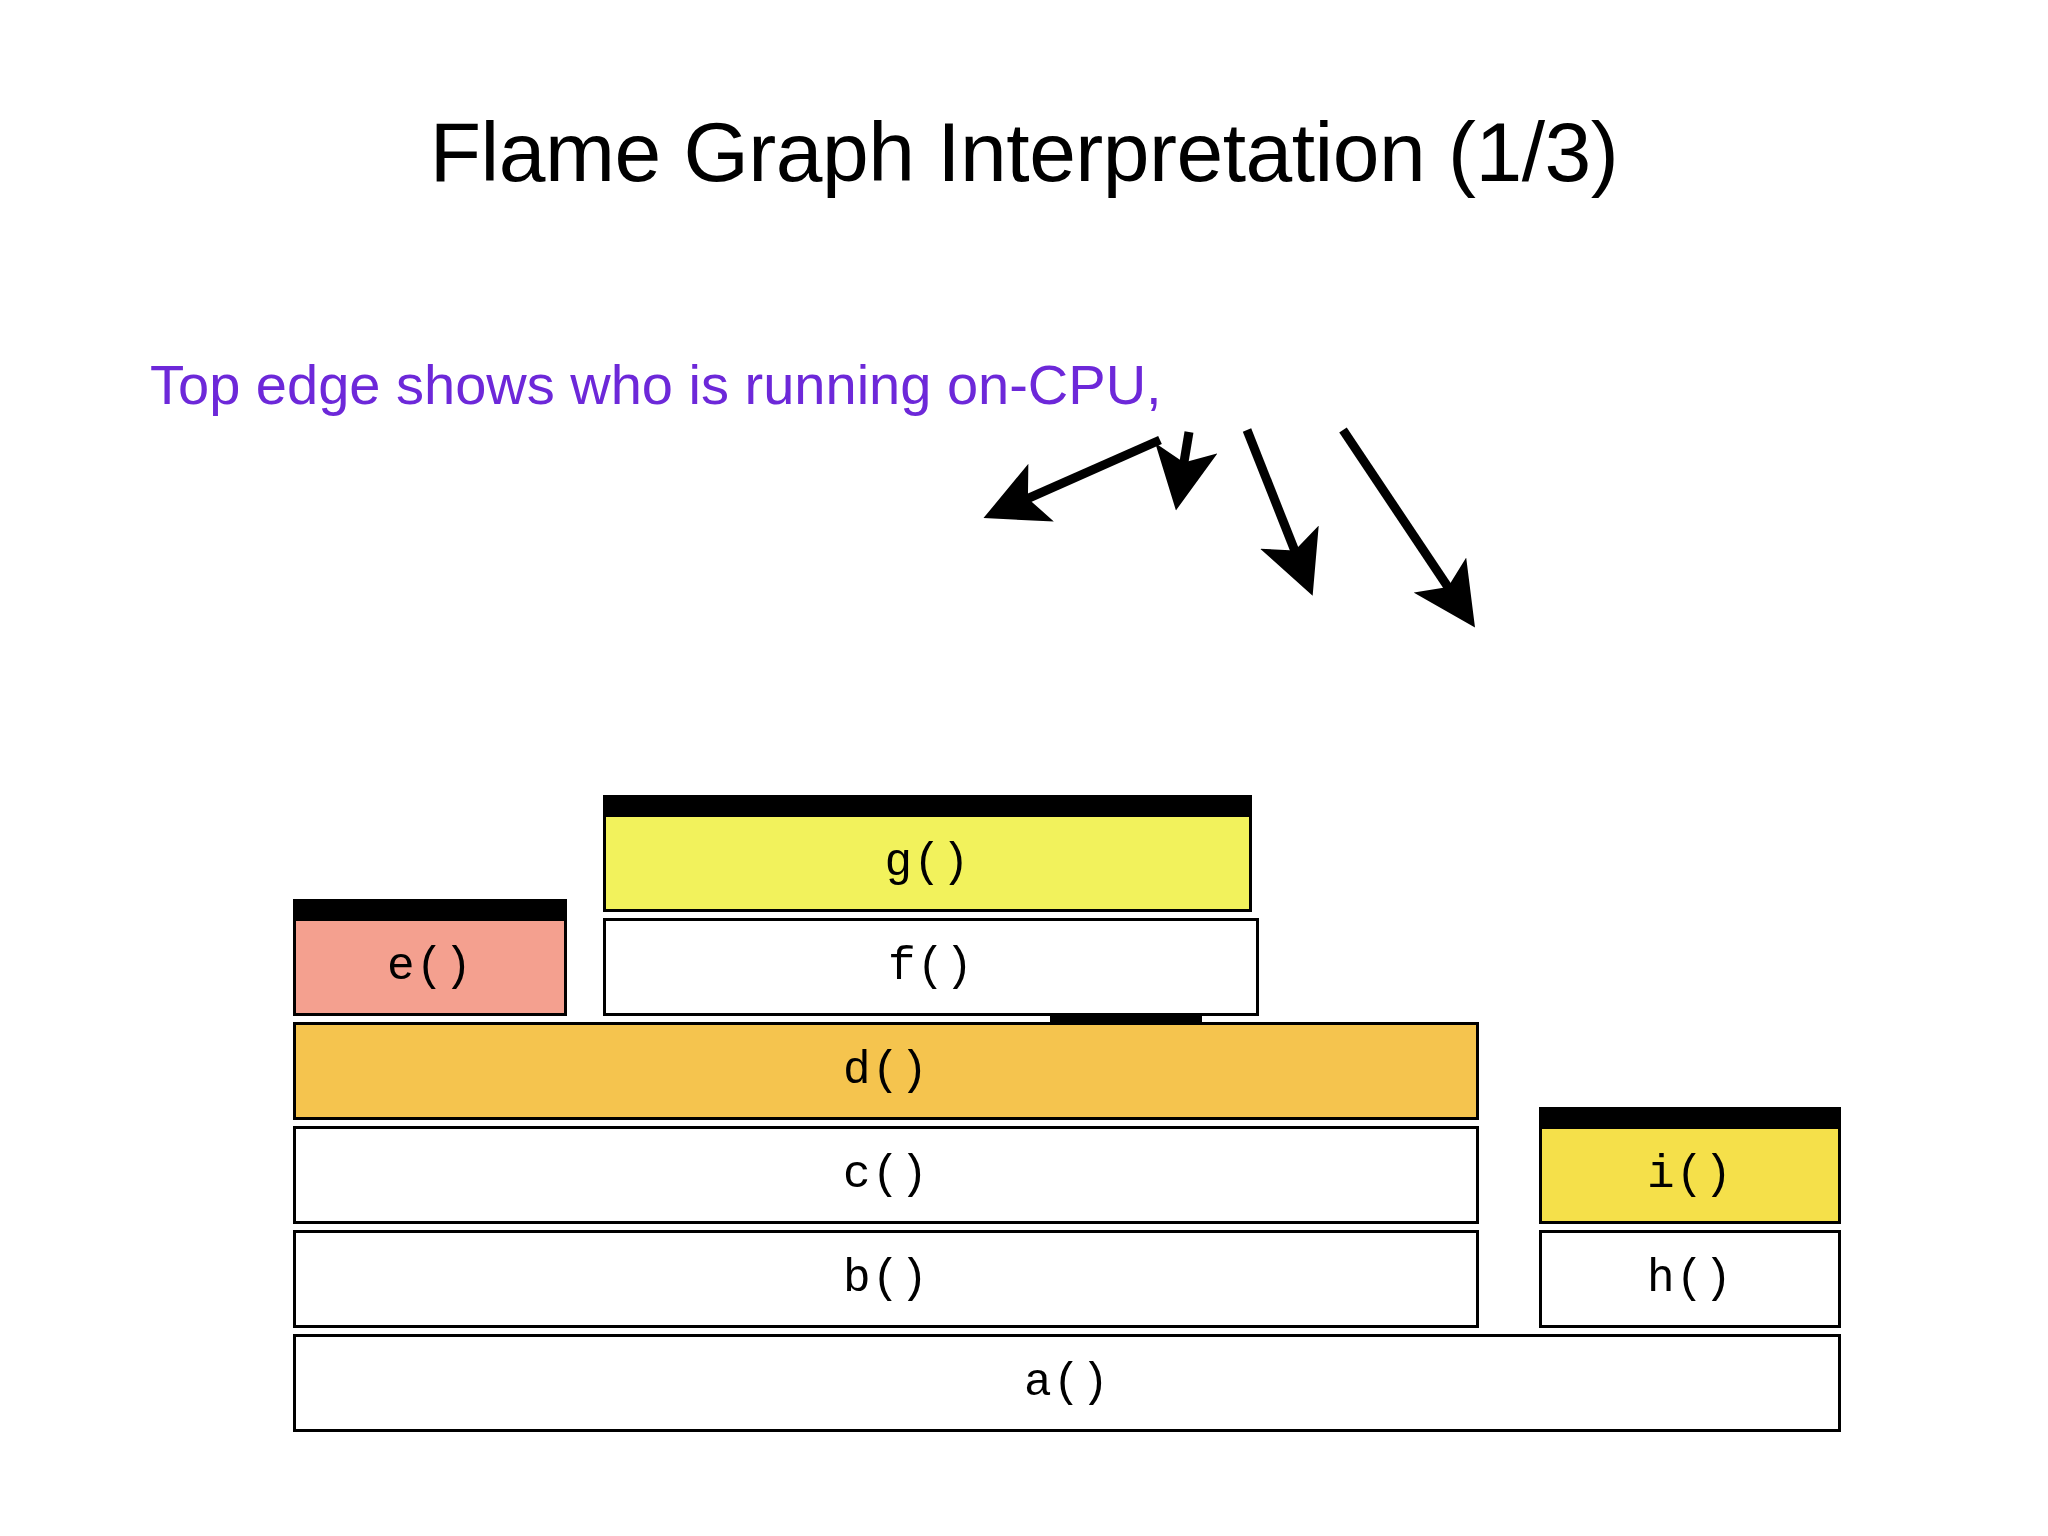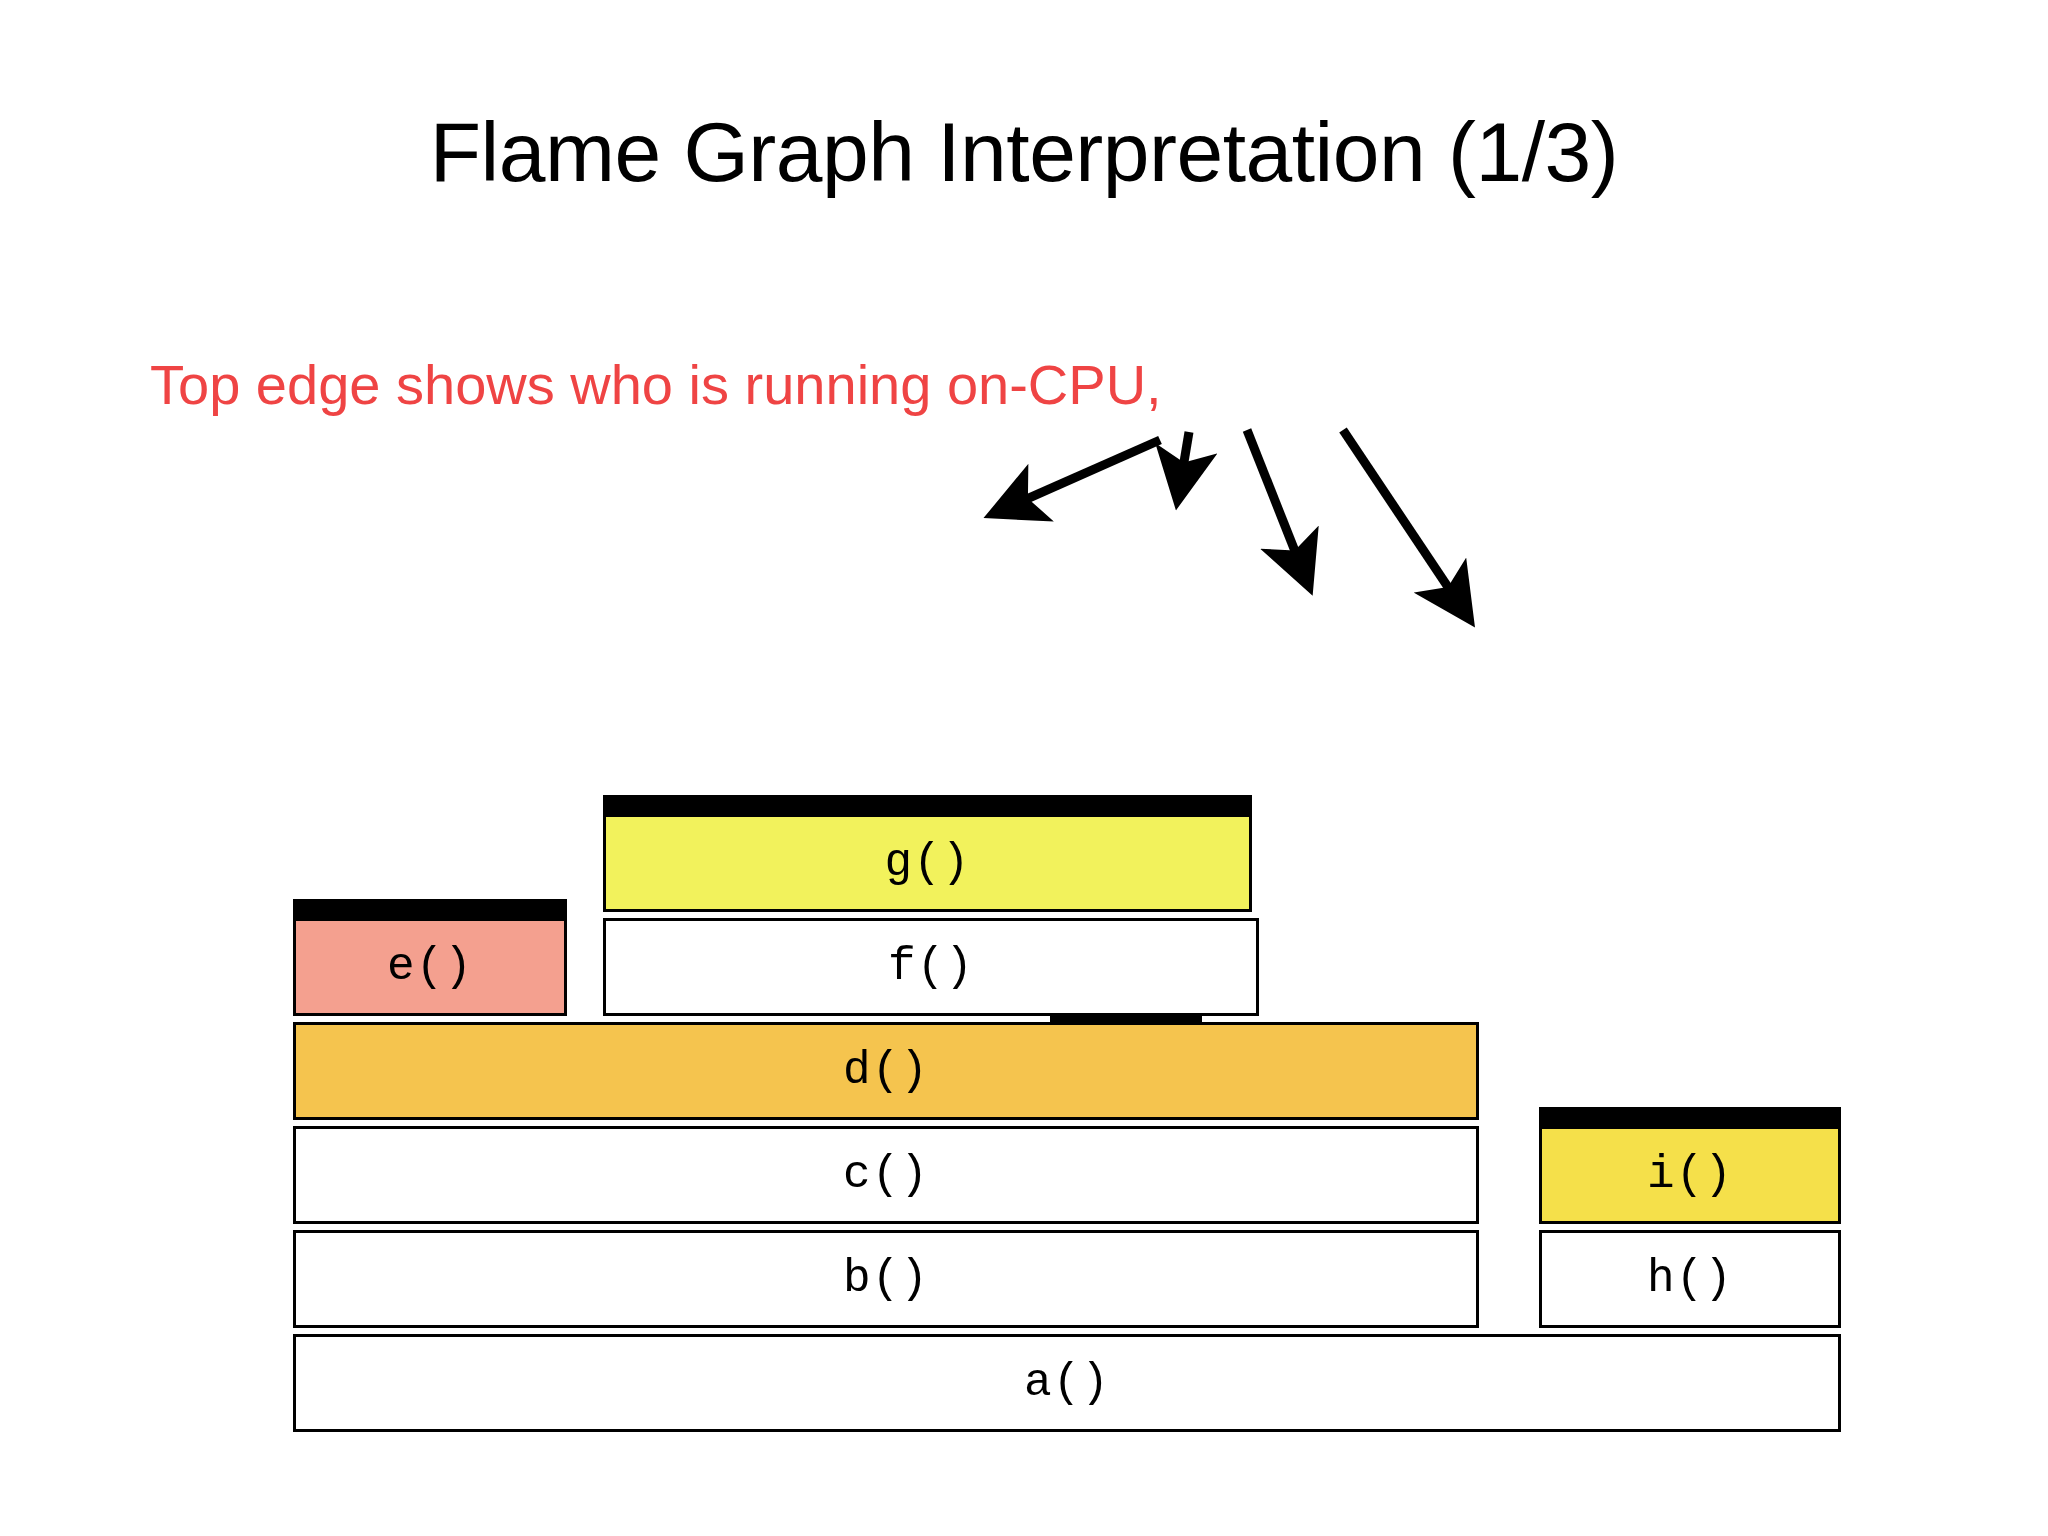"Top edge shows who is" #caption { color: #ef4444 -> #6d28d9 }
